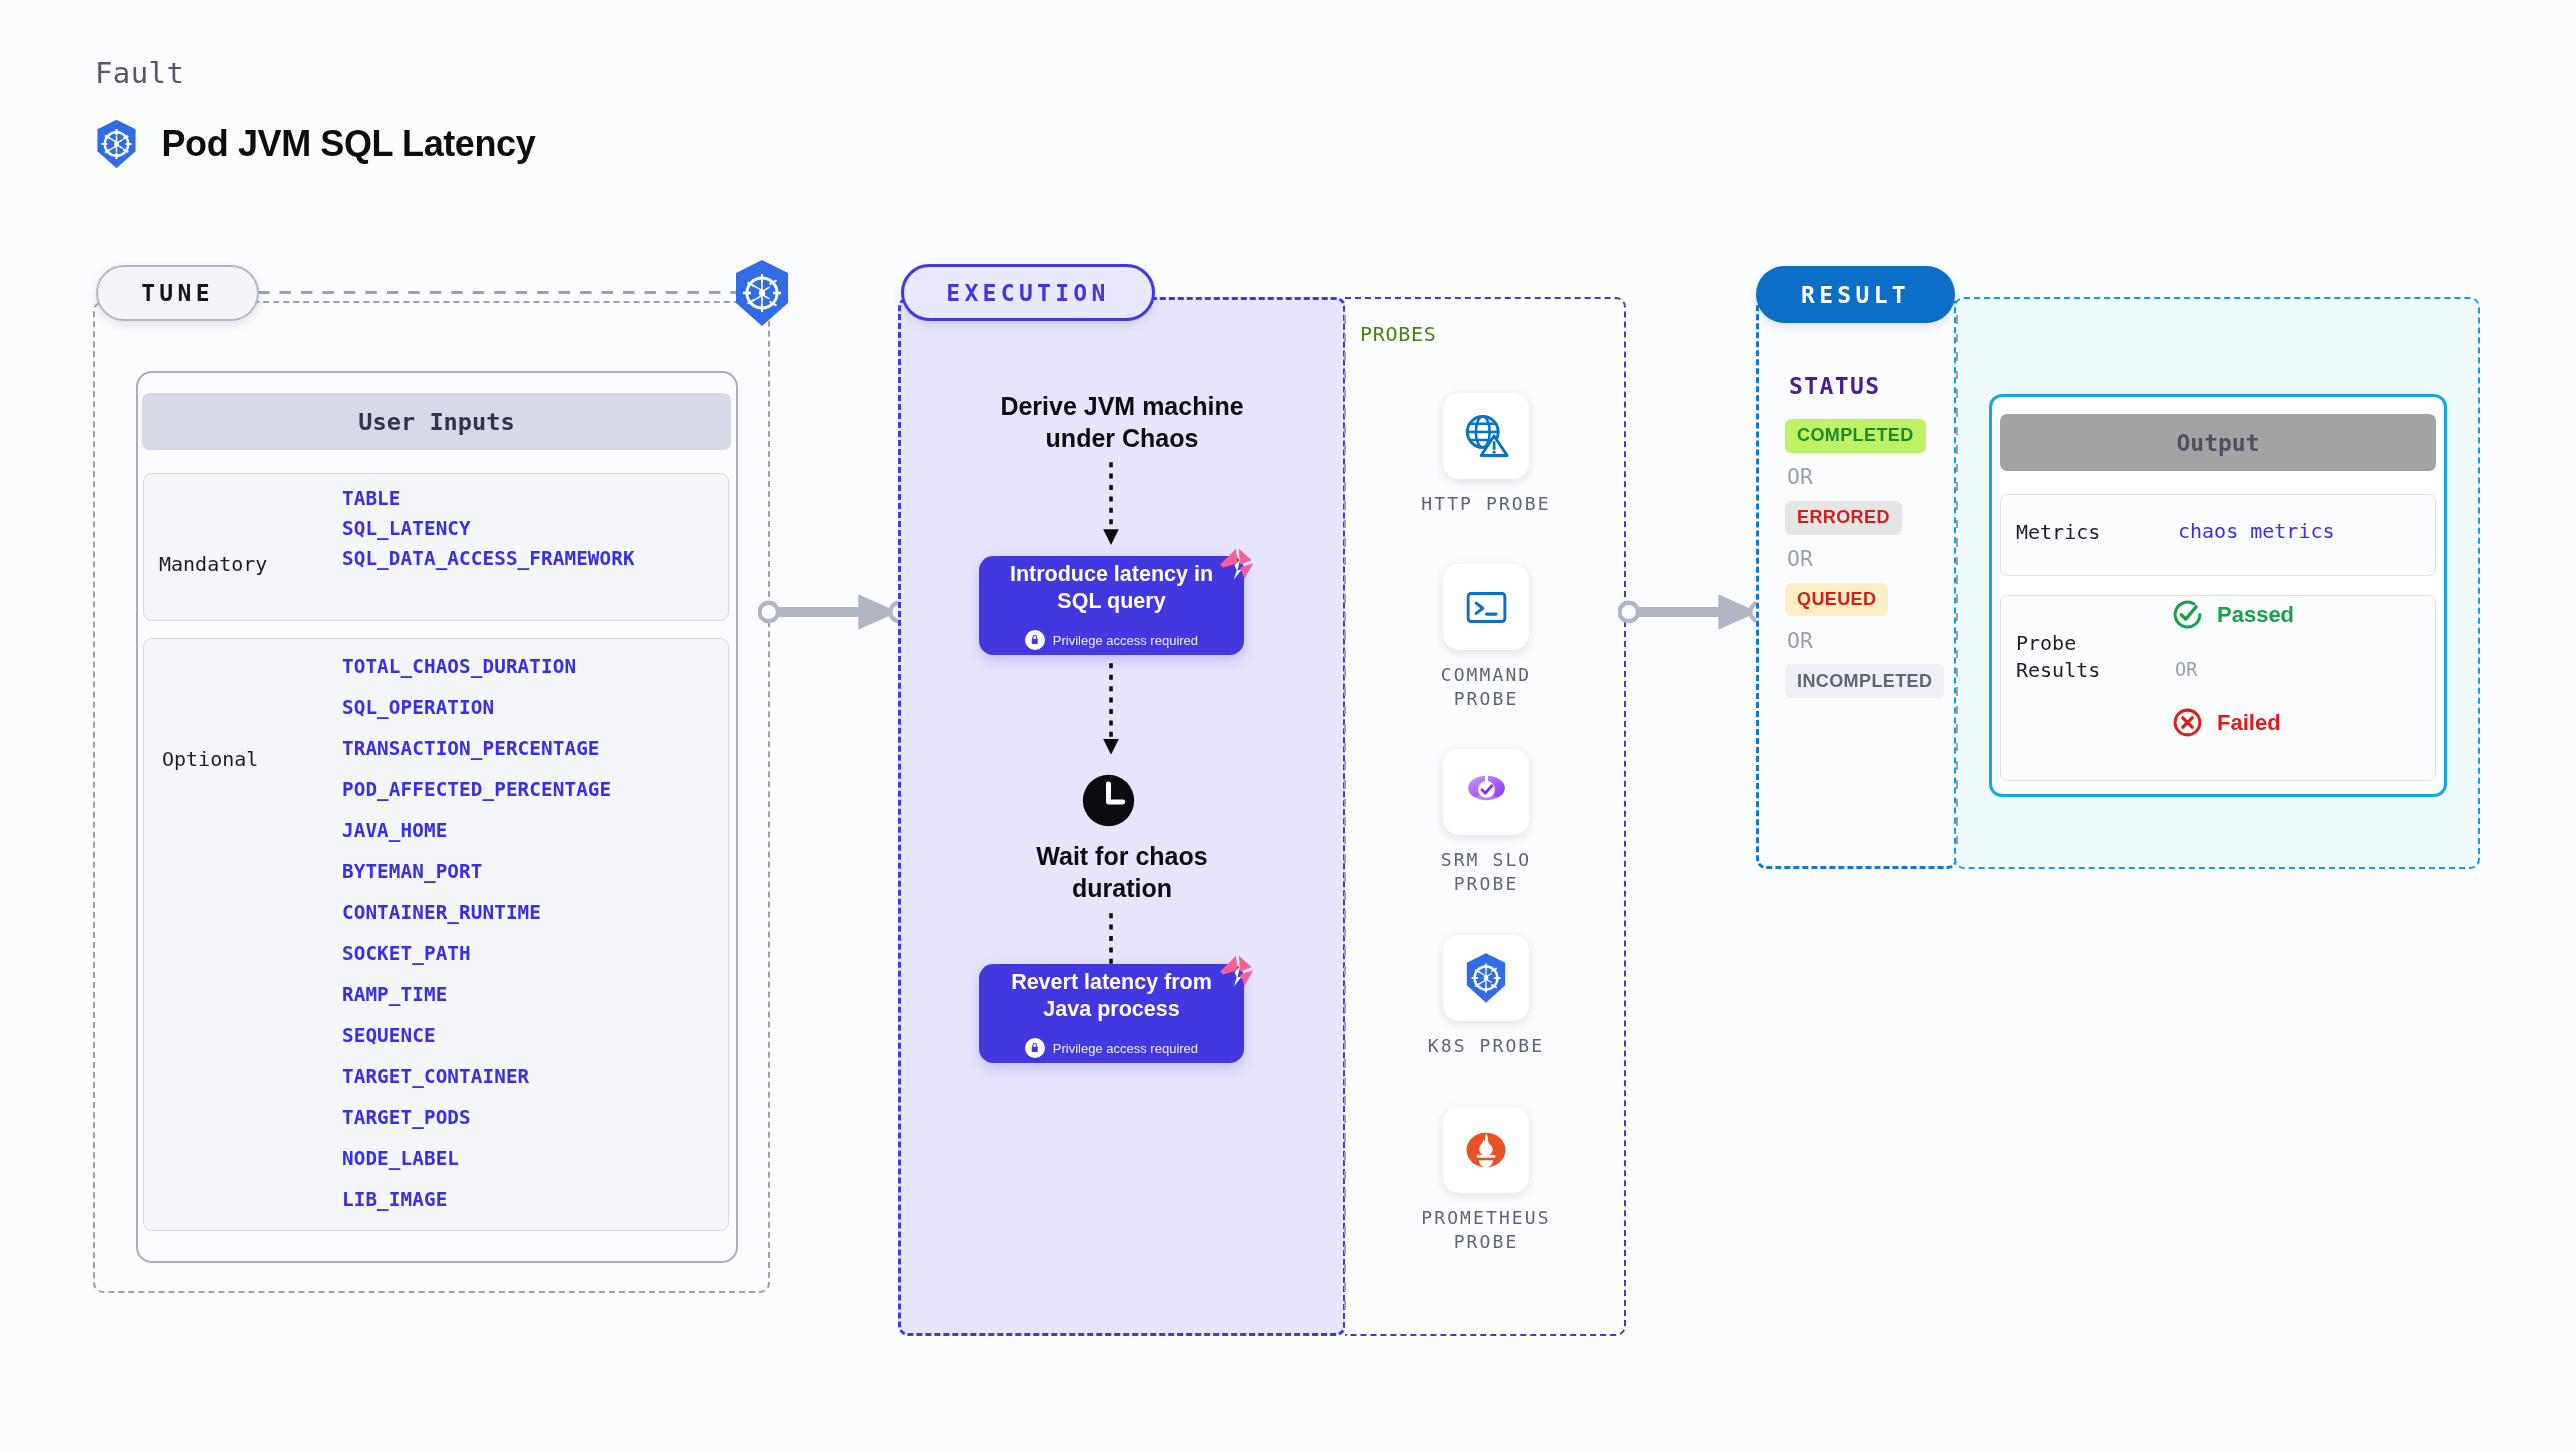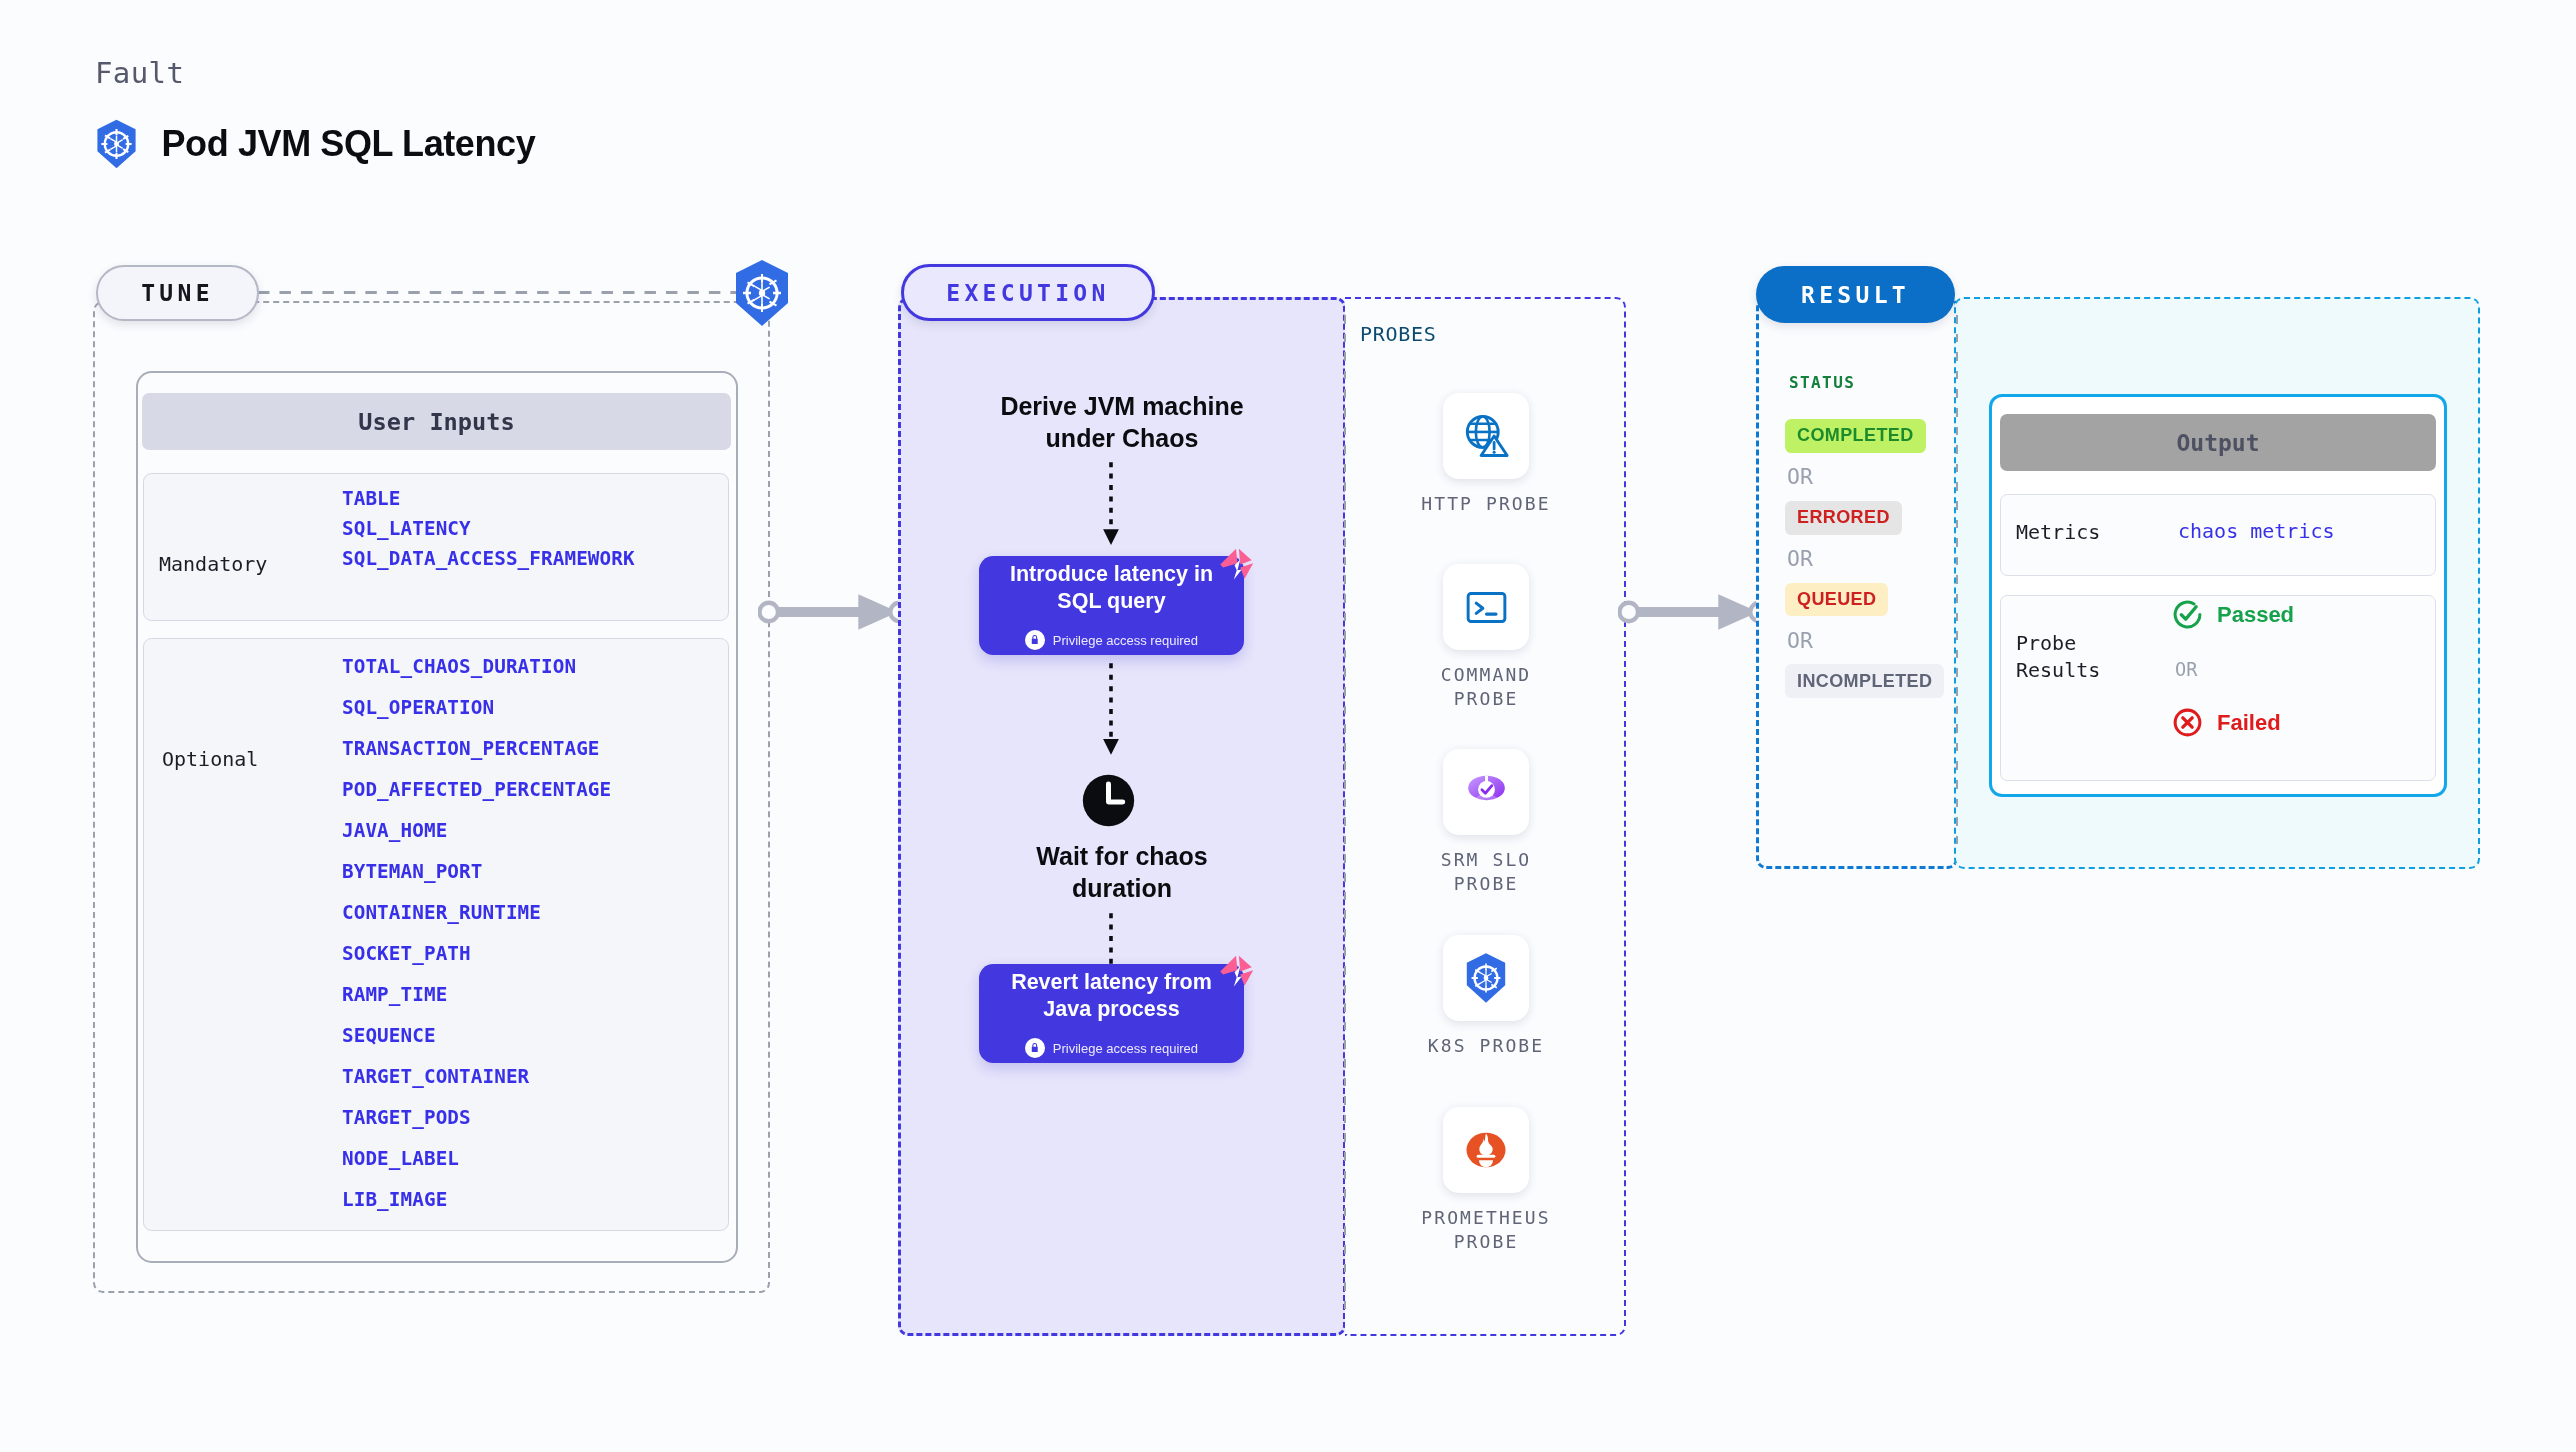"PROBES" .probes-label { color: #0c4a6e -> #4d7c0f }
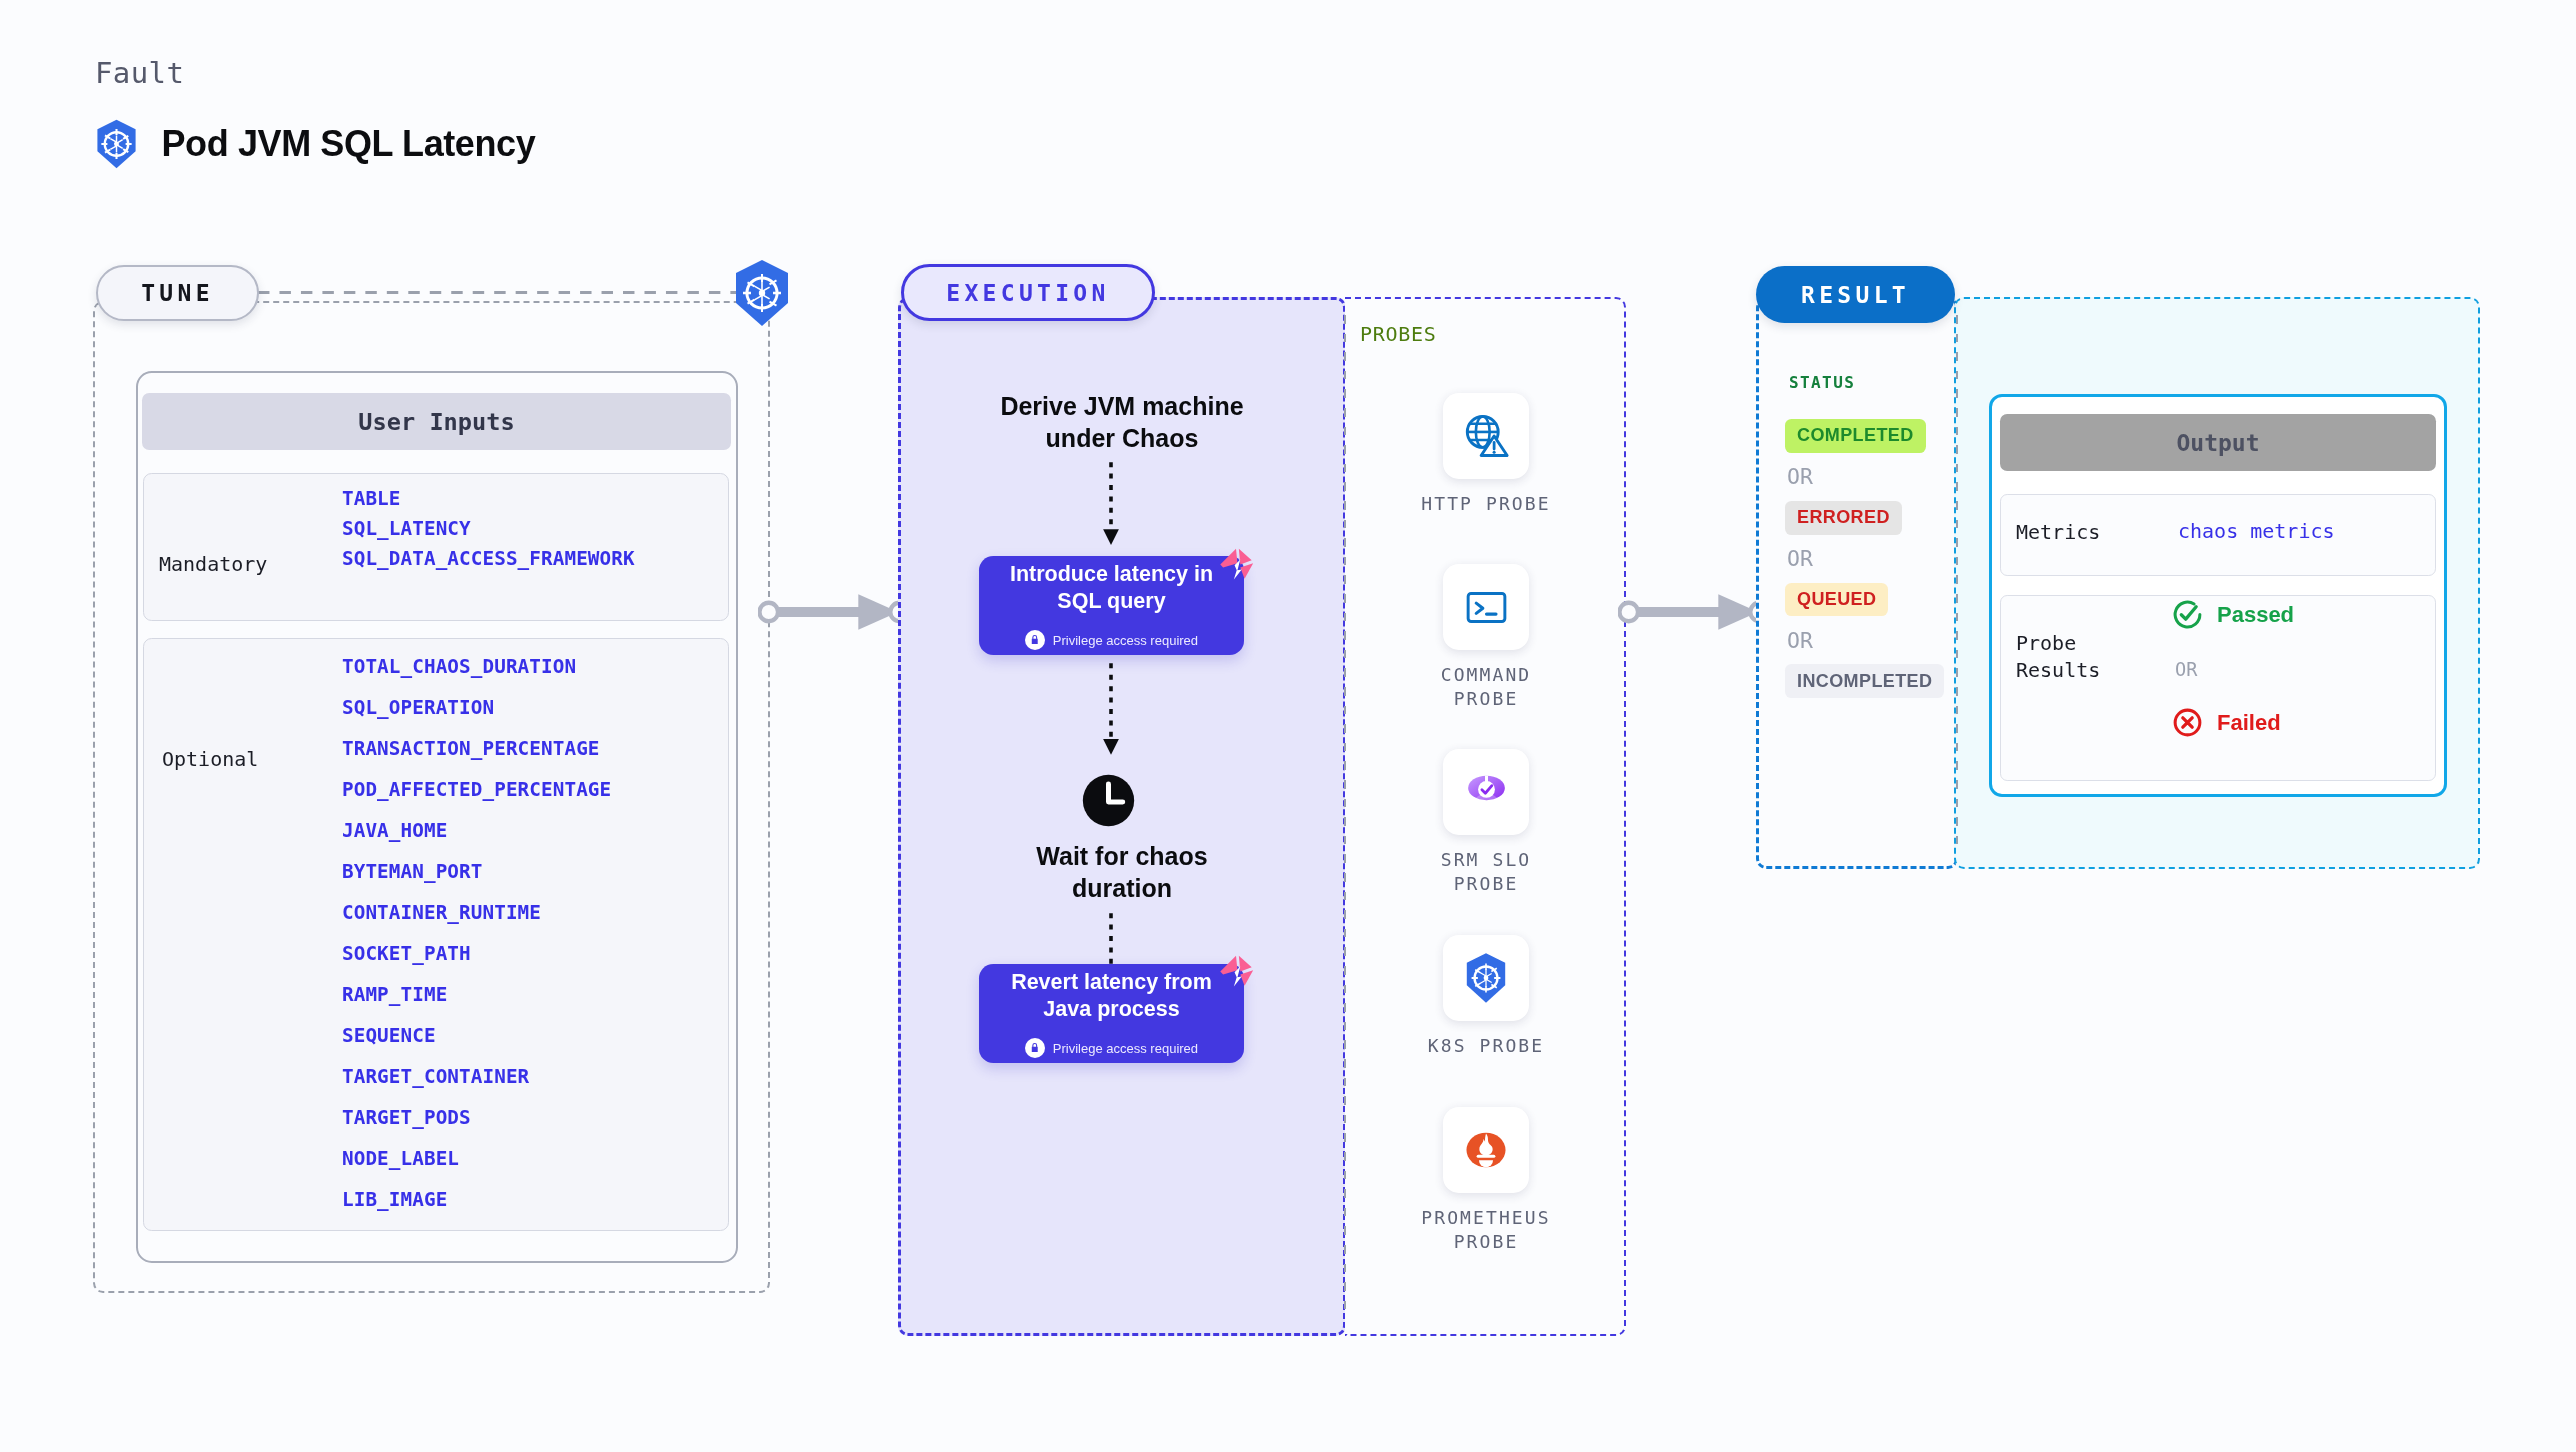"STATUS" .status-label { color: #15803d -> #4c1d95; font-size: 16px -> 23px }
